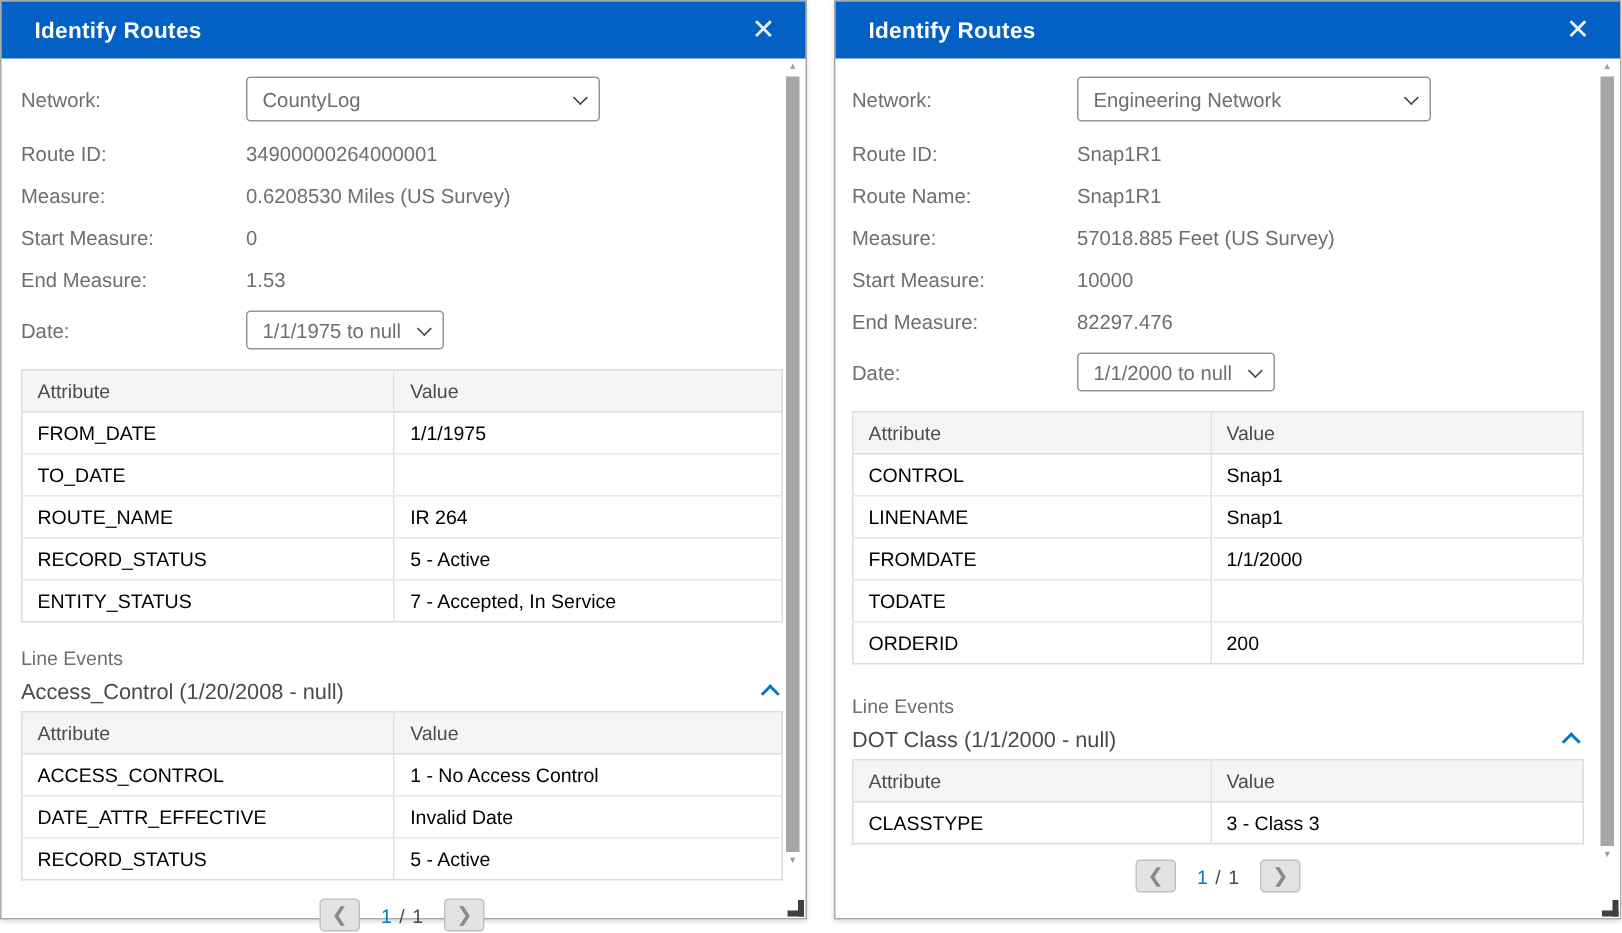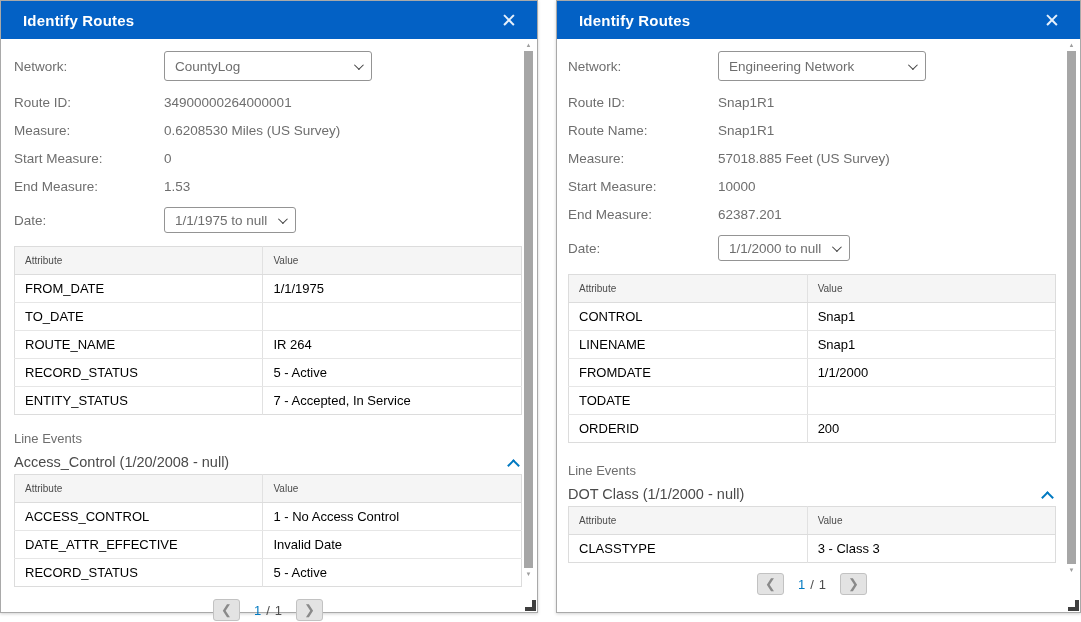"CountyLog" .select.wide { width: 208px -> 236px }
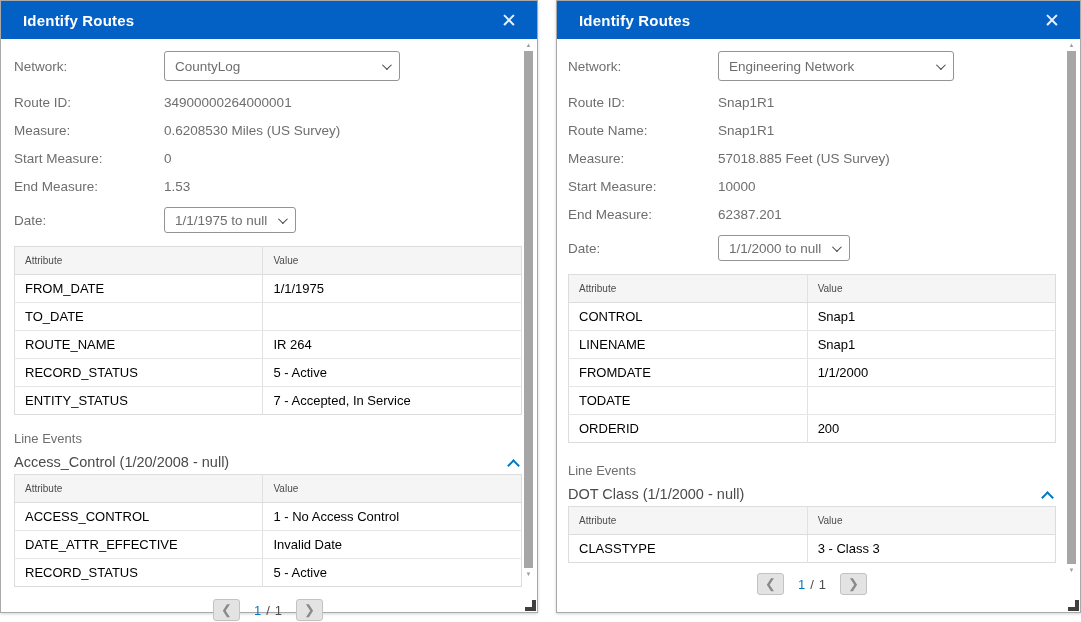"62387.201" span.fvalue { text: 62387.201 -> 82297.476 }
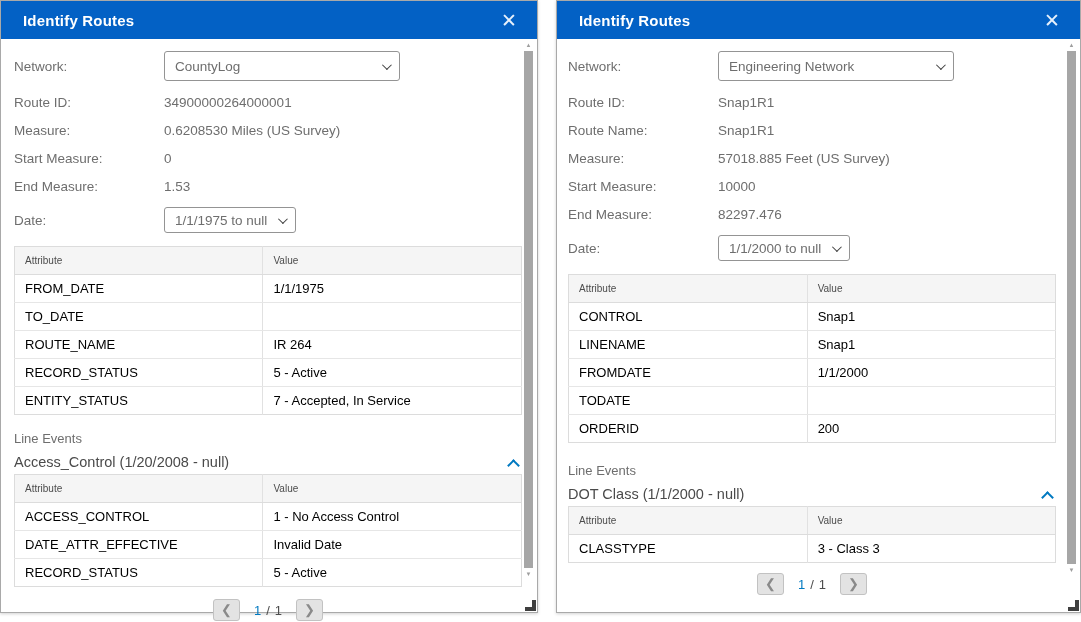"Attribute" table.attrs th { font-size: 10px -> 13px }
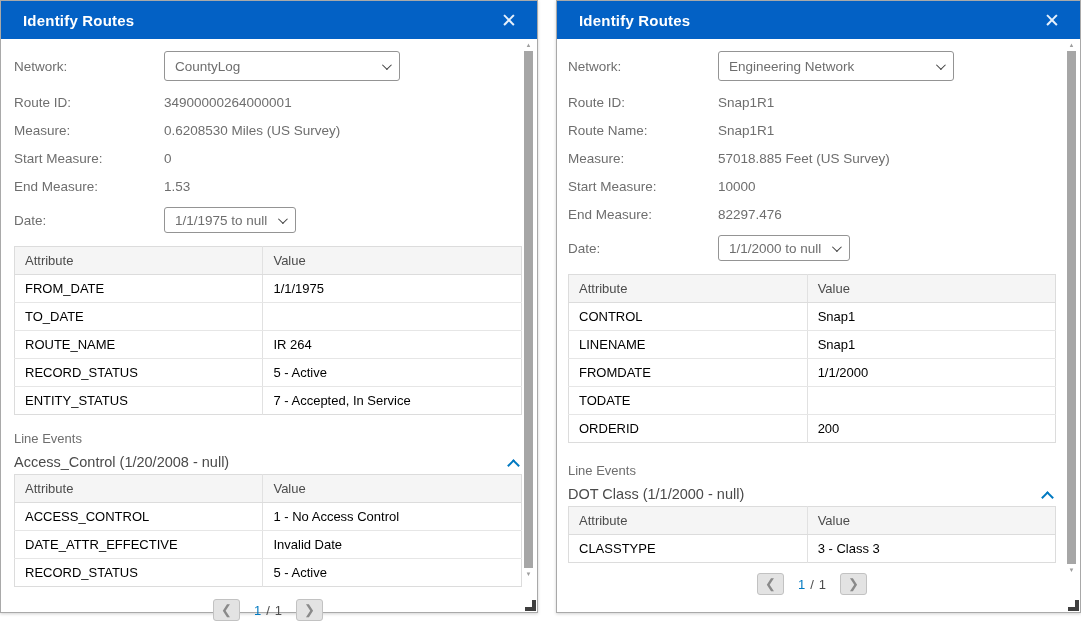"Access_Control (1/20/2008 - null)" .section-header { align-items: flex-end -> center }
